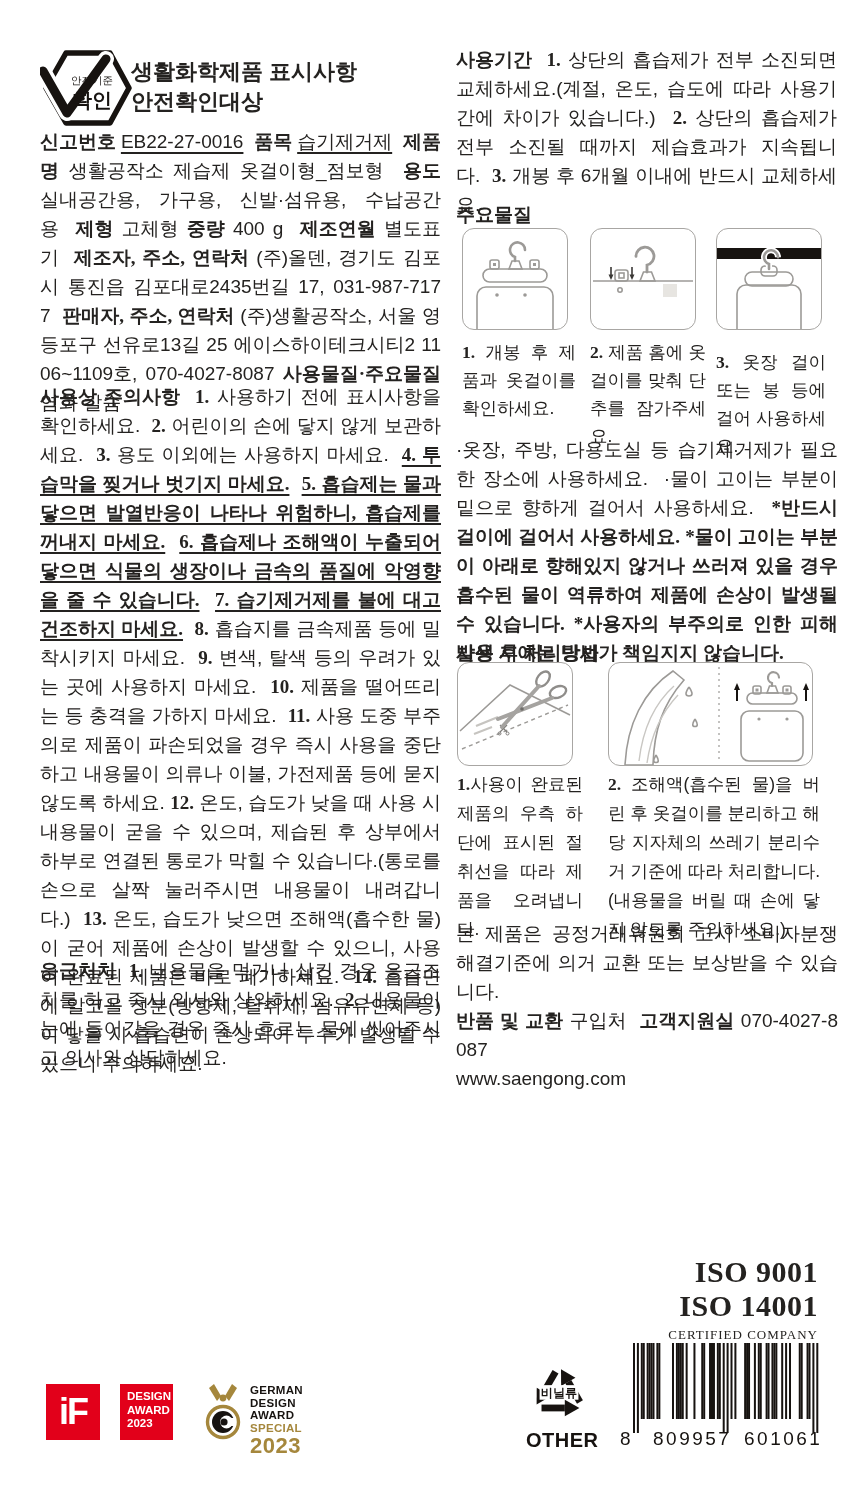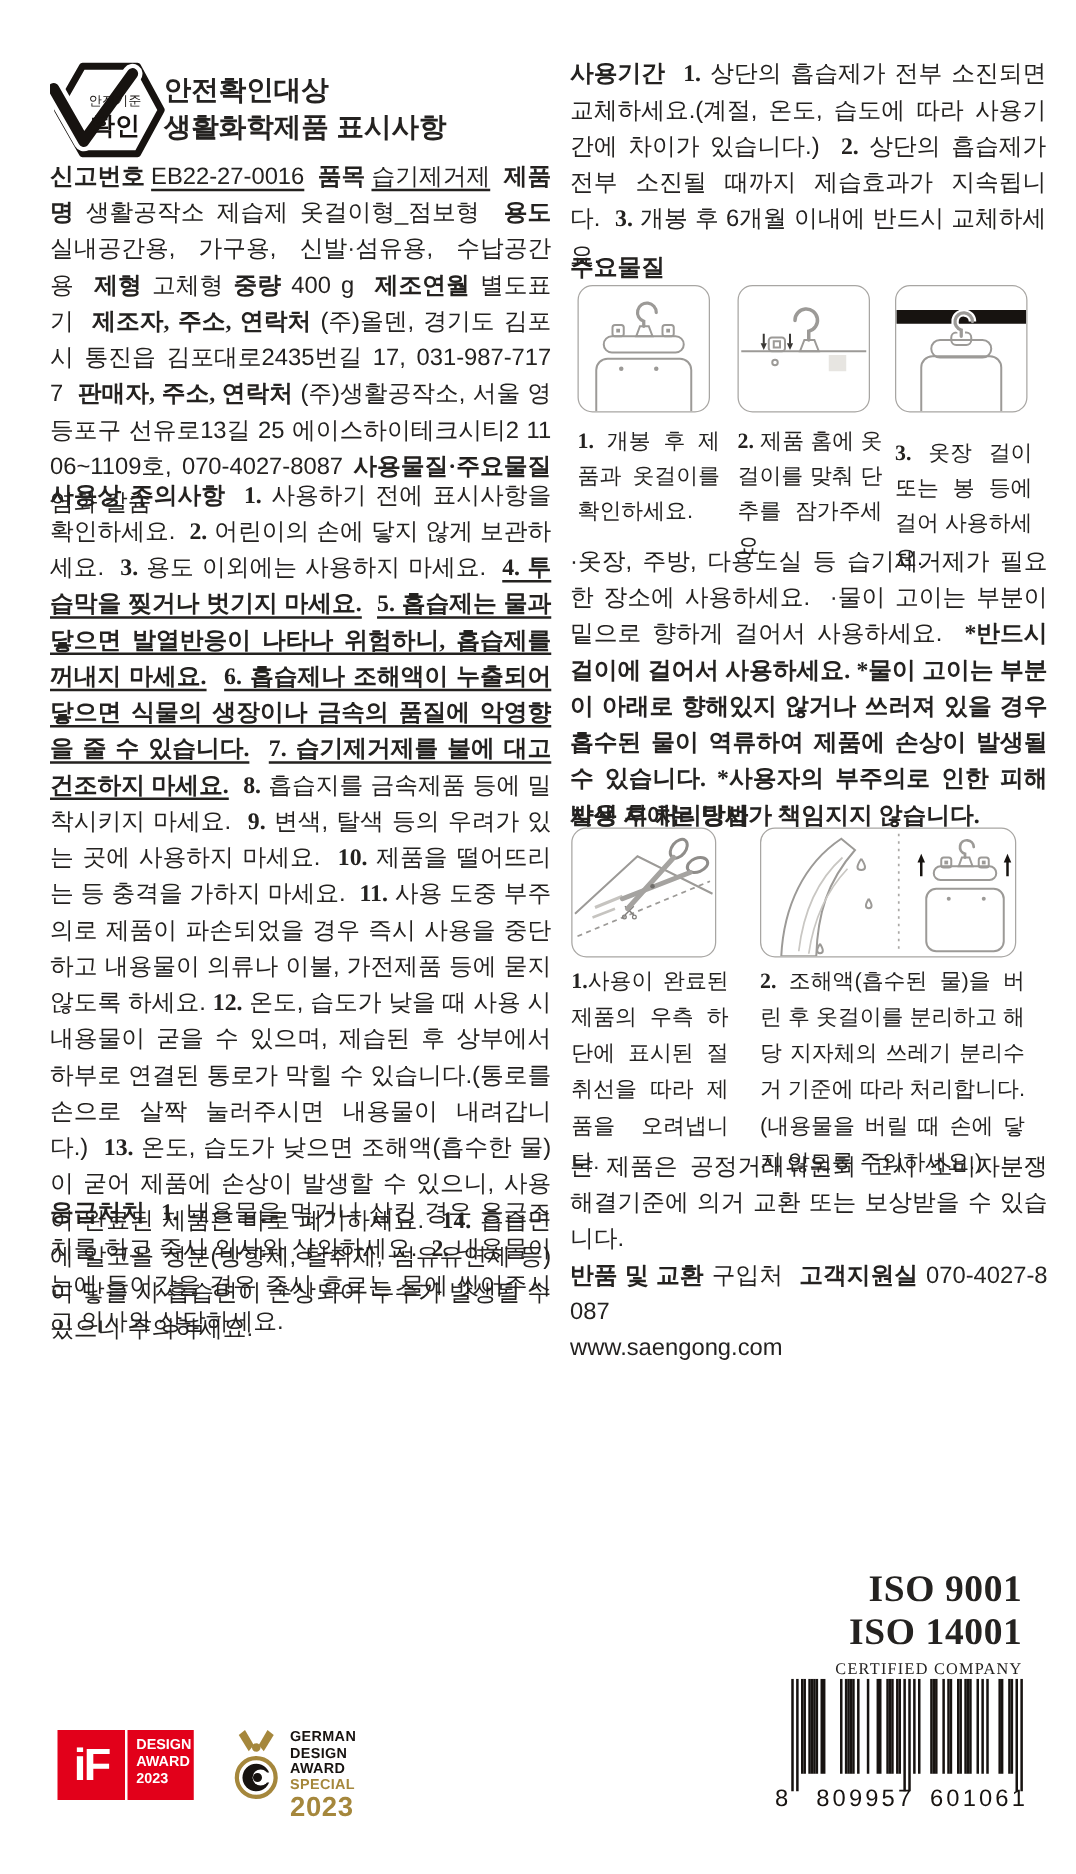"안전확인대상" div { order: before "생활화학제품 표시사항" -> after "생활화학제품 표시사항" }
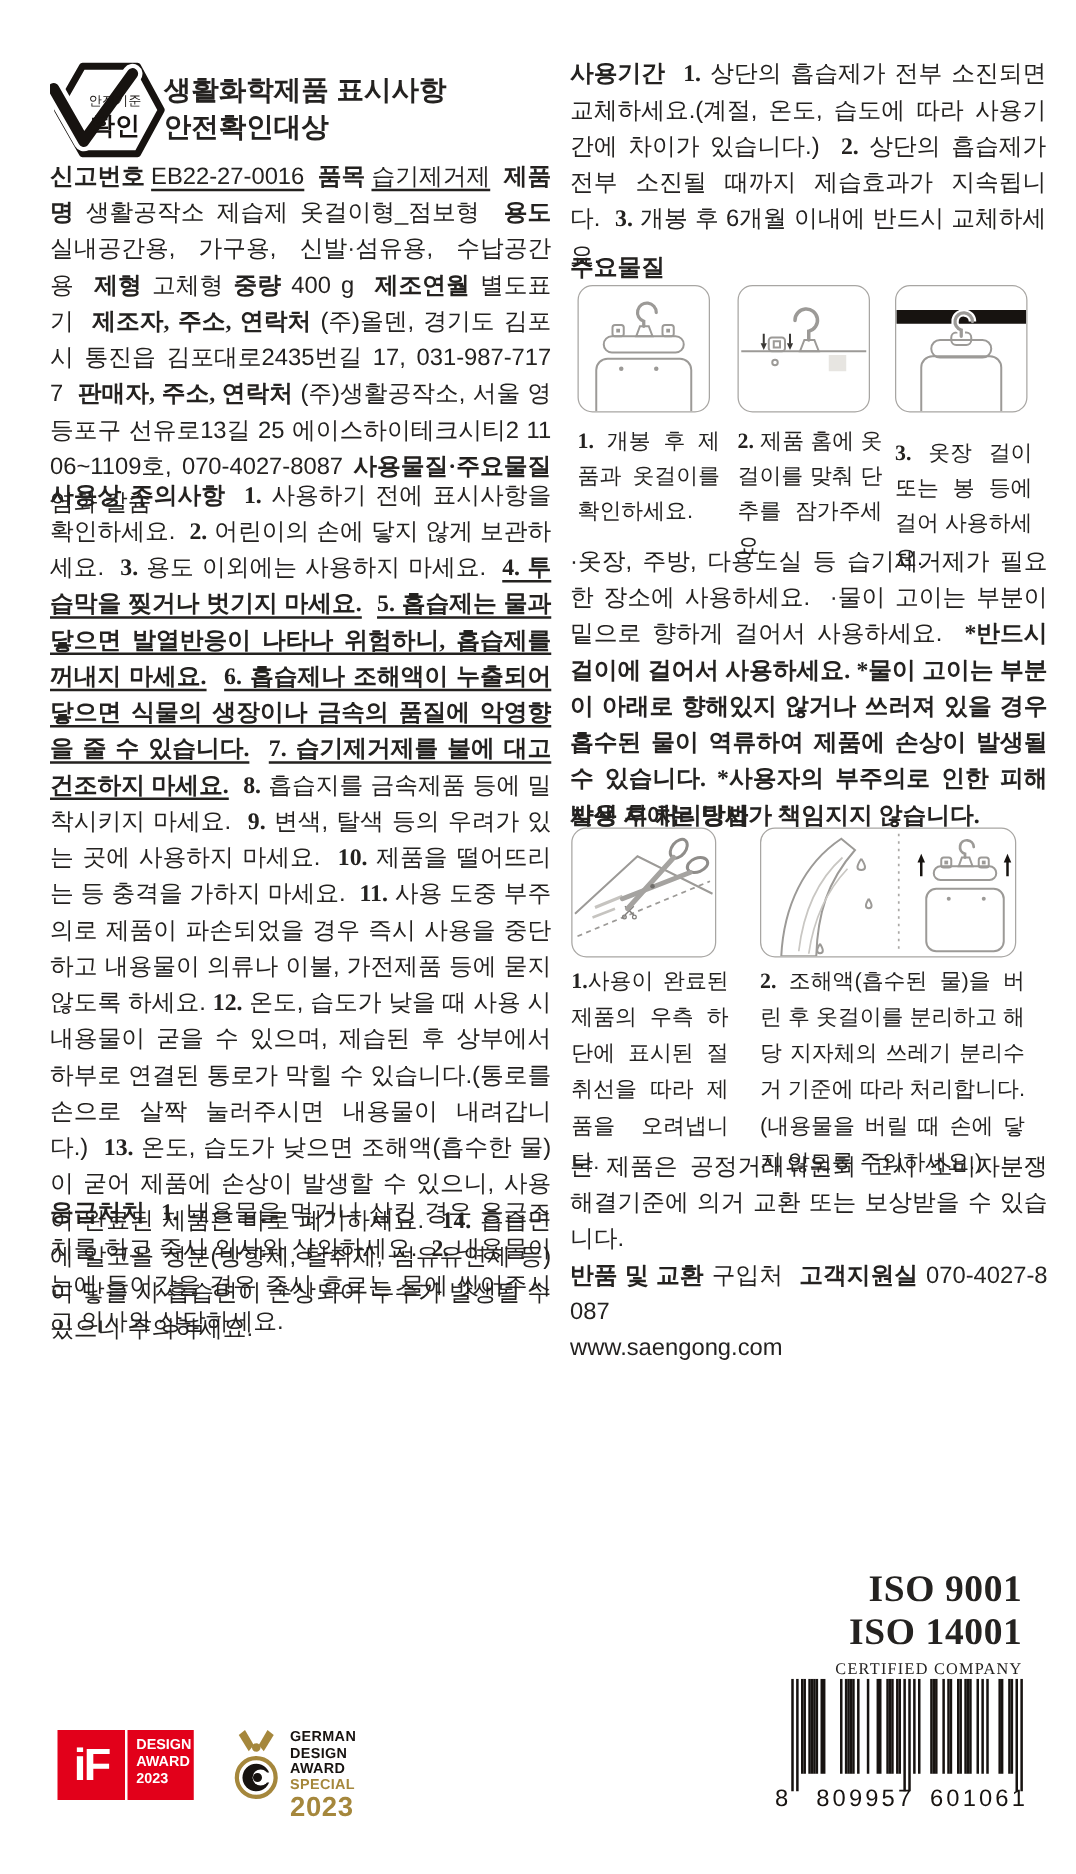"iF" .if-badge { gap: 2px -> 20px }
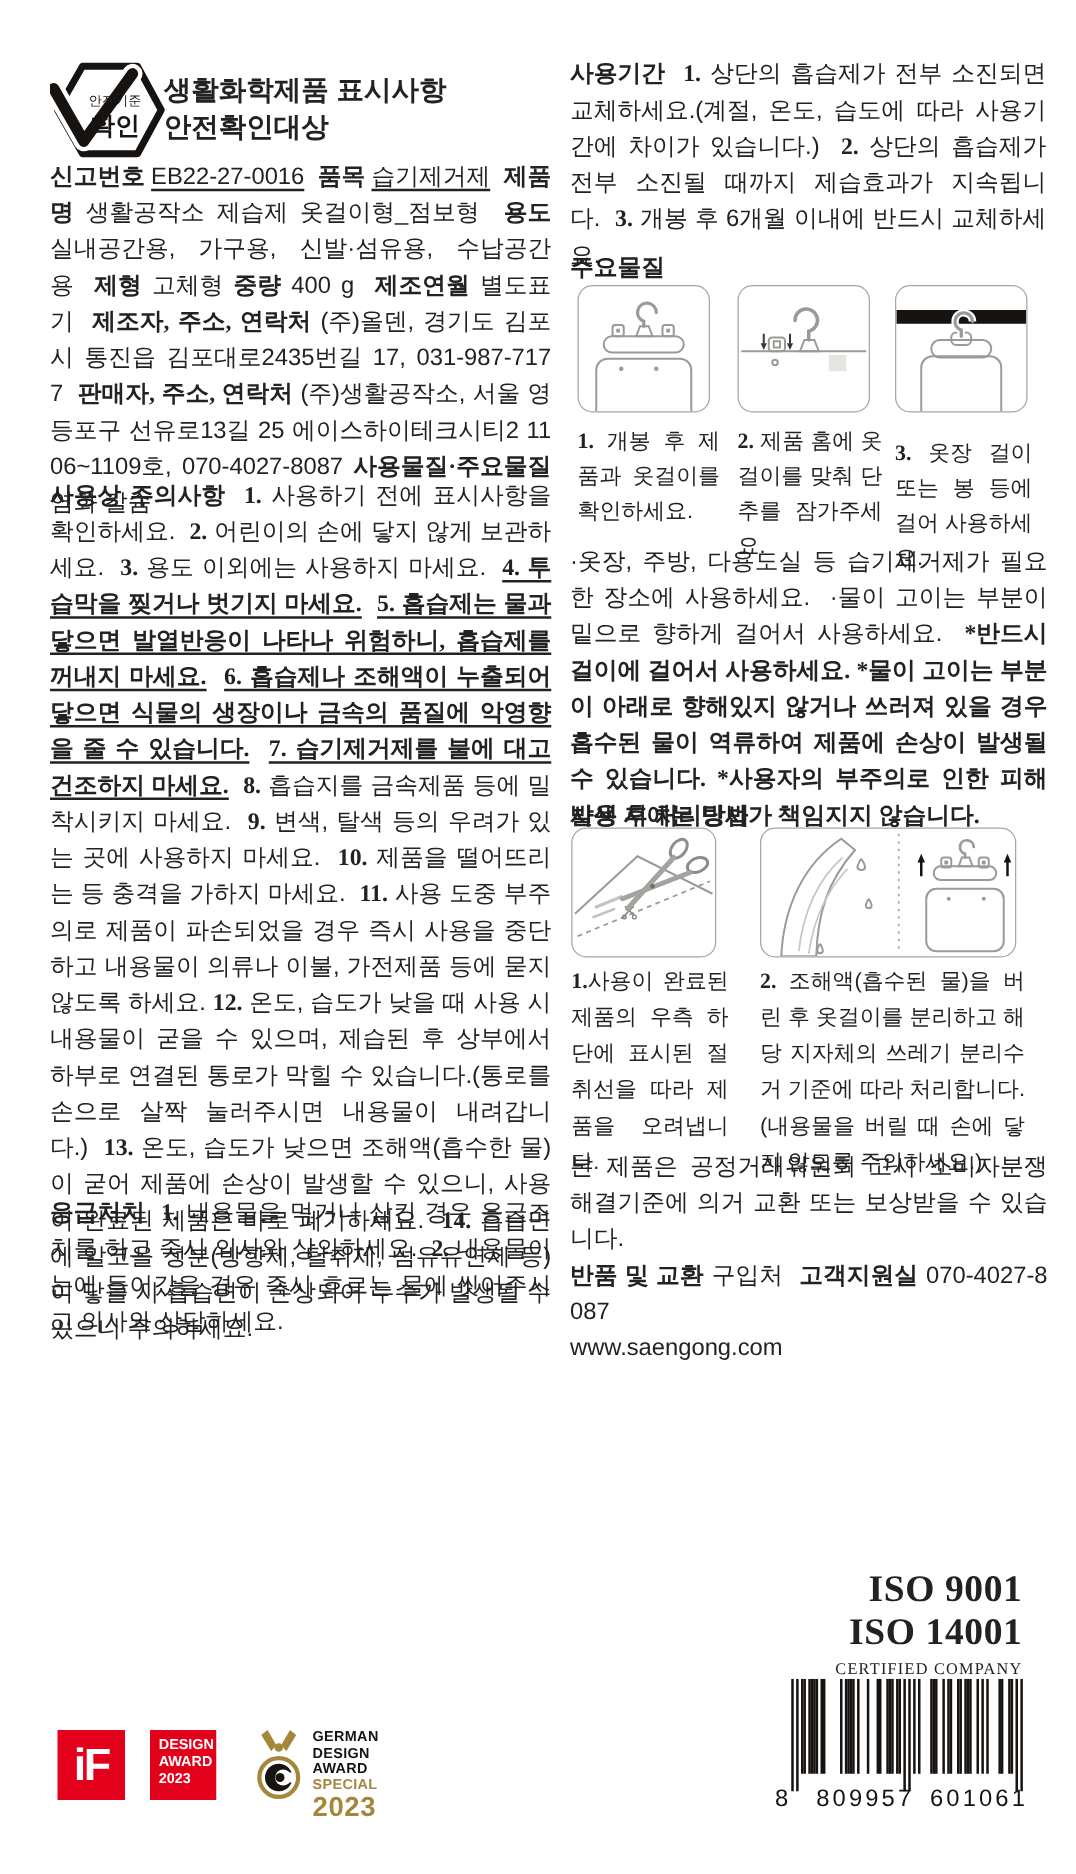"비닐류" div.recycle { html: none -> <div> <svg> <g> <g> <rect></rect> <polygon></polygon> </g> <g> <rect></rect> <polygon></polygon> </g> <g> <rect></rect> <polygon></polygon> </g> </g> <rect></rect> <text>비닐류</text> </svg> <div>OTHER</div> </div> }
